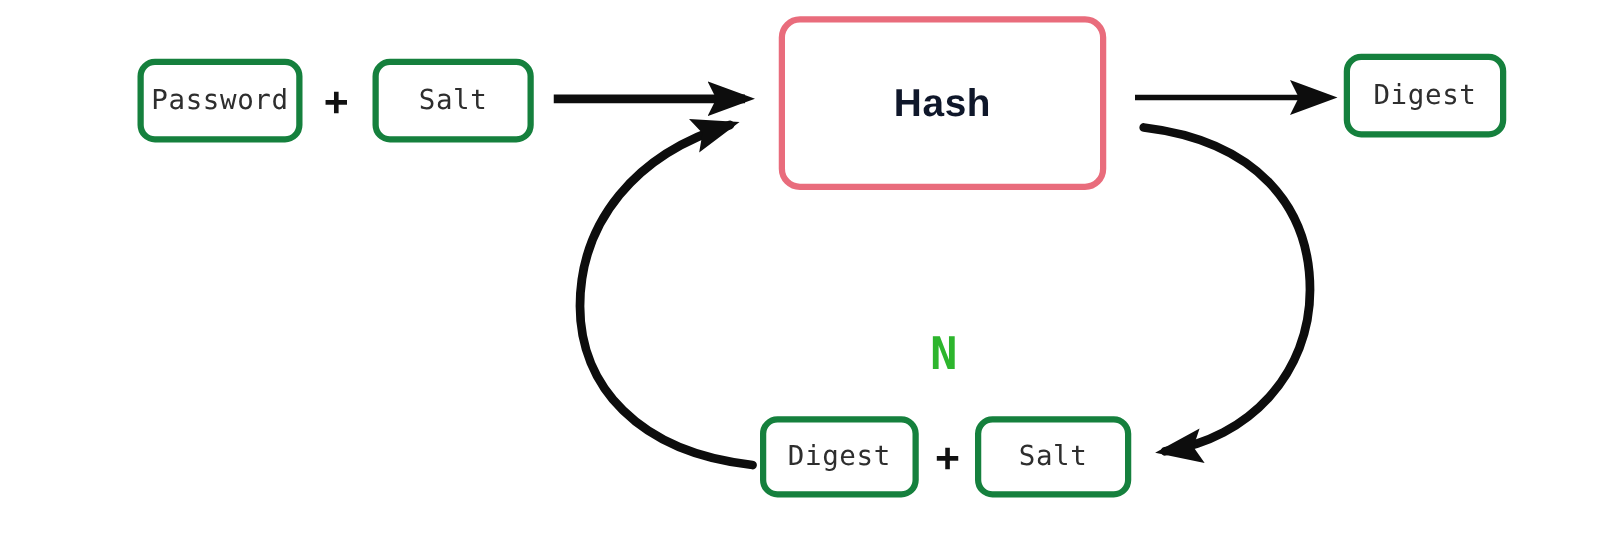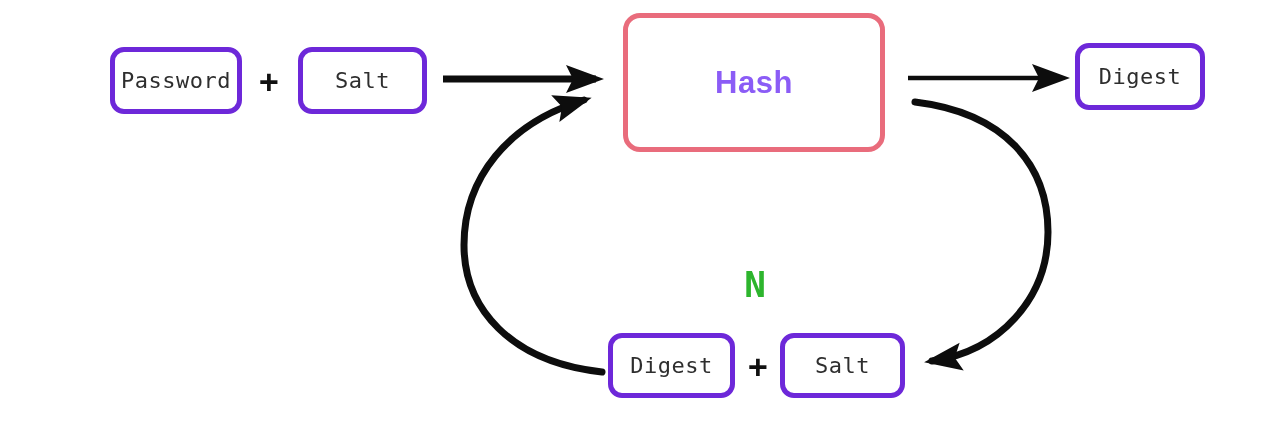"Password" .node.blue { border: 5px solid #6d28d9 -> 5px solid #15803d }
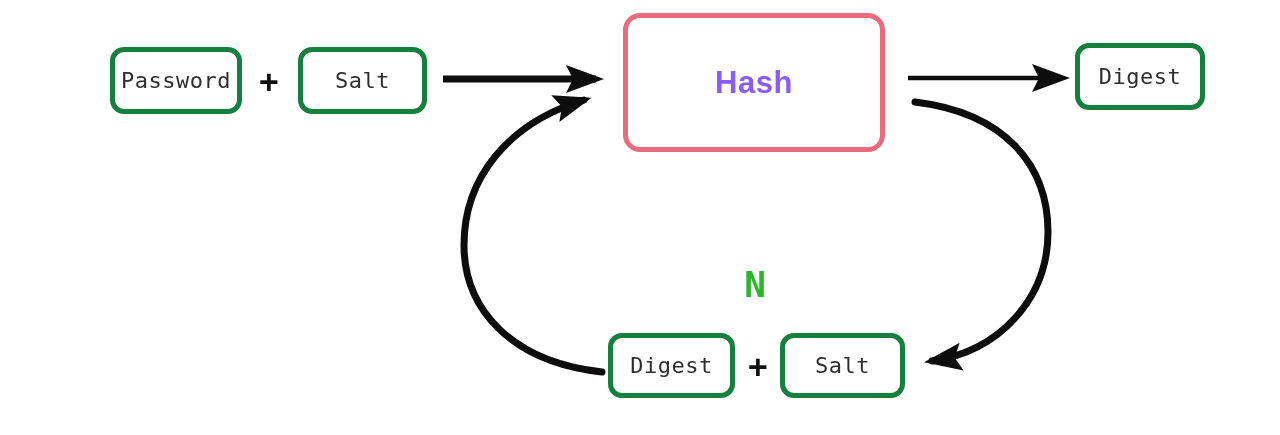"Hash" #node-hash { color: #8b5cf6 -> #0f172a }
